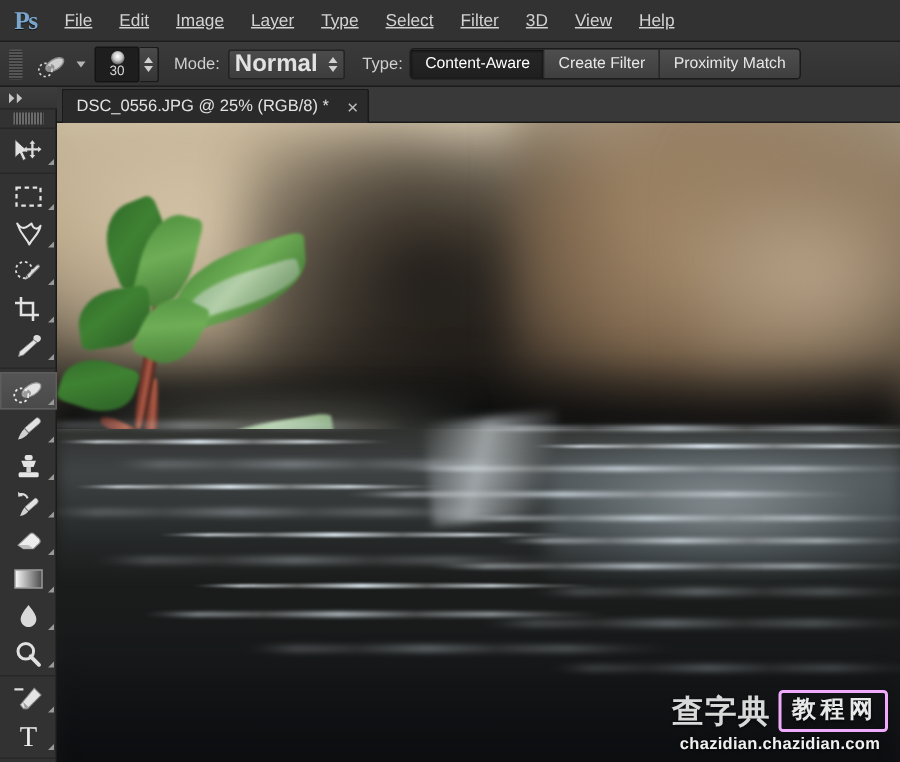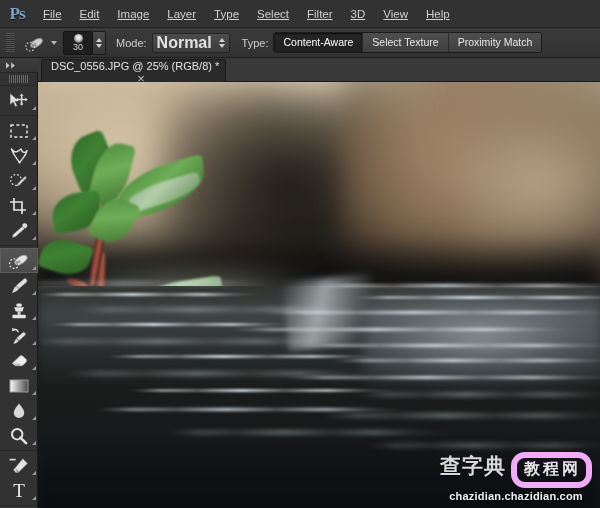"Select Texture" div.type-btn { text: Select Texture -> Create Filter }
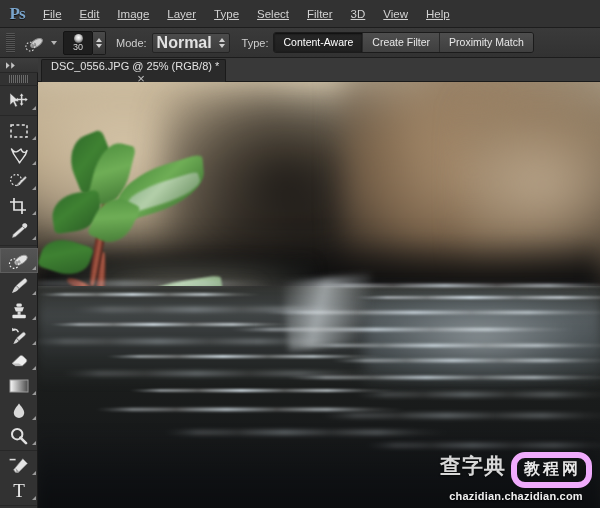"DSC_0556.JPG @ 25% (RGB/8) *" #doc-tab { flex-direction: column -> none }
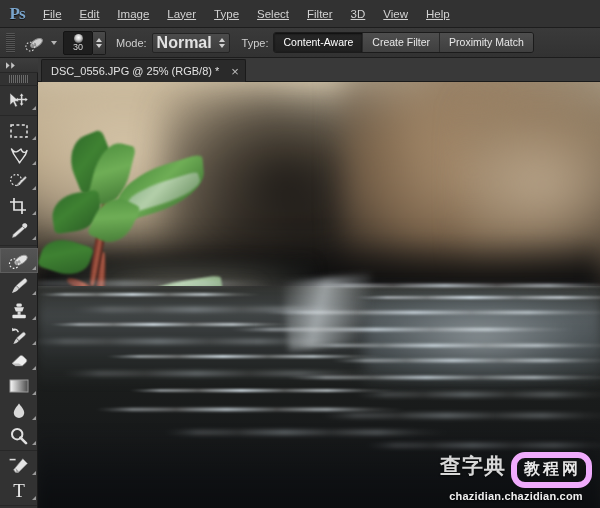"教程网" #wm-cn2 { border: 6px solid #f0abfc -> 2px solid #f0abfc; border-radius: 14px -> 3px }
